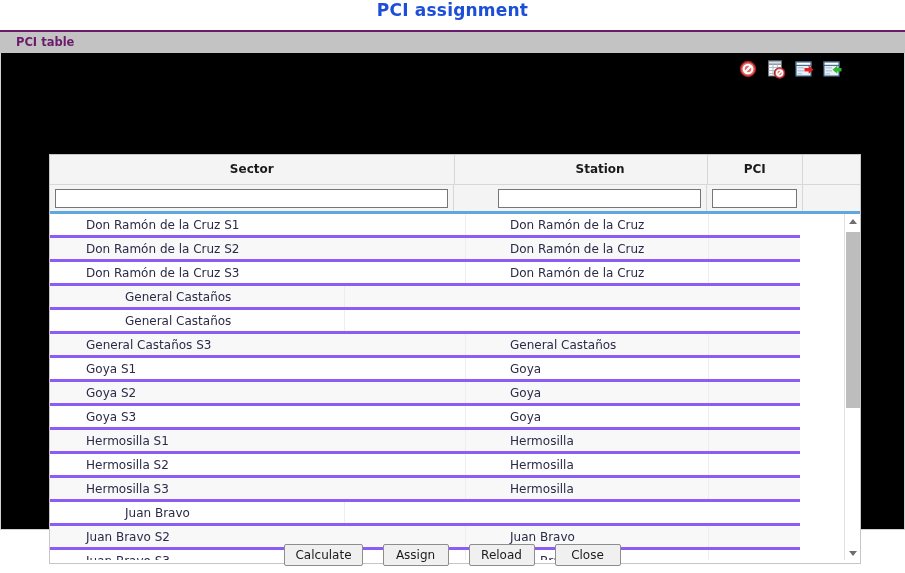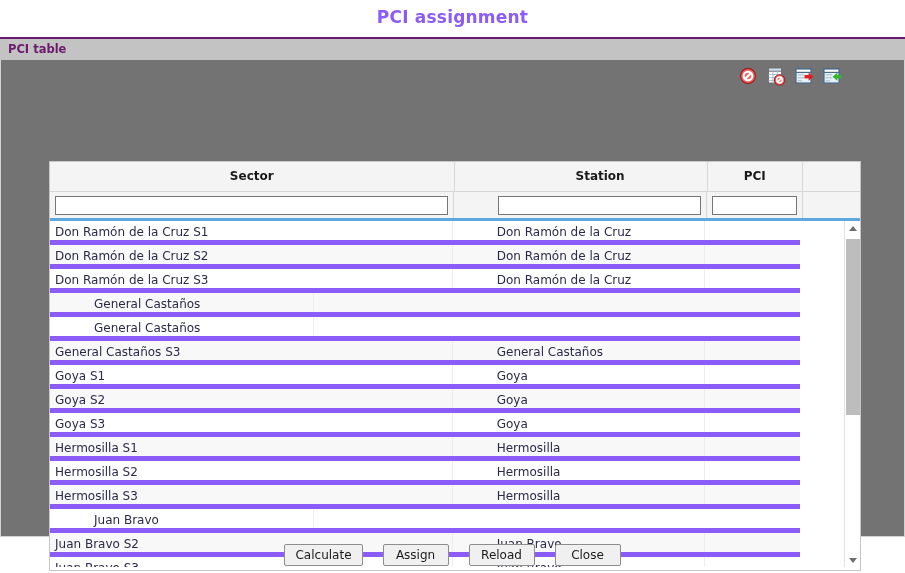"PCI assignment" .page-title { color: #8b5cf6 -> #1d4ed8; padding: 7px 0 10px 0 -> 0 0 10px 0 }
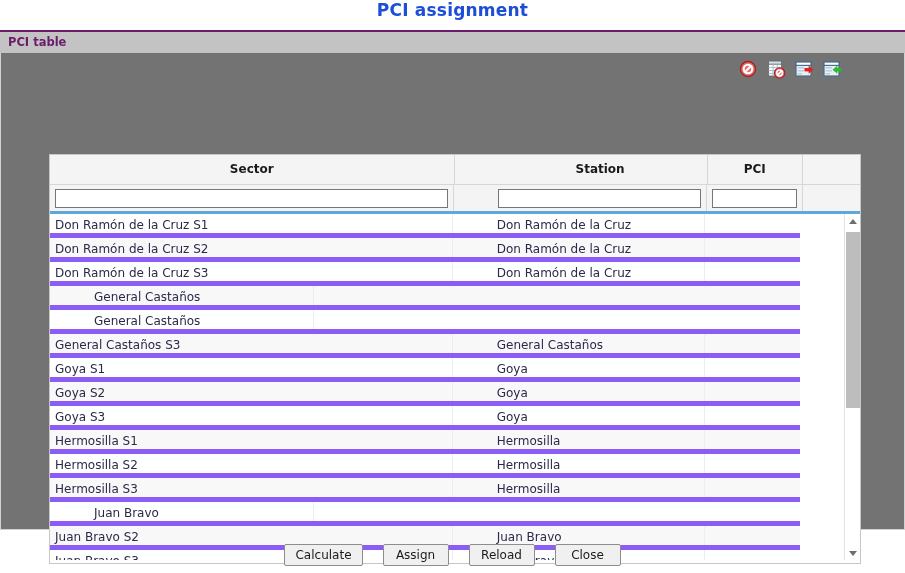"PCI table" .panel-header { padding: 0 8px -> 0 16px }
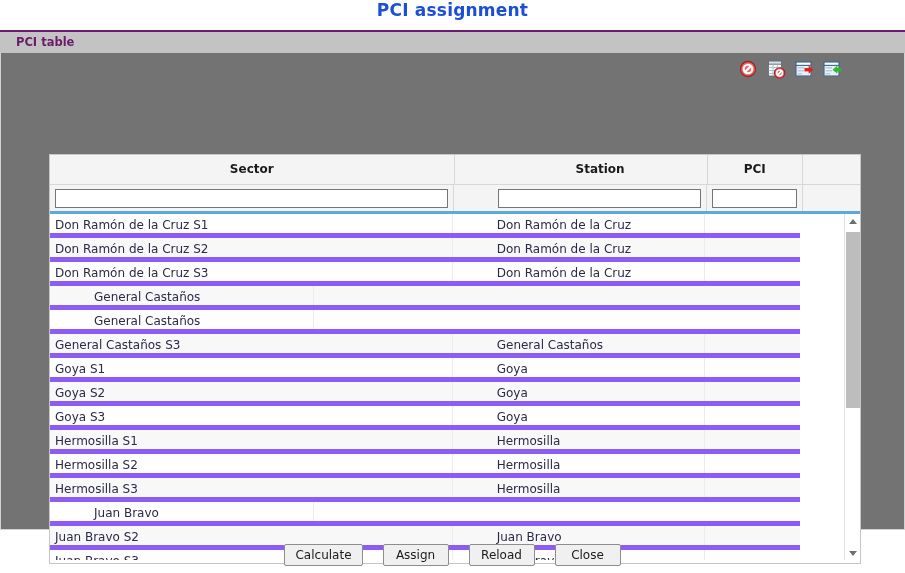"Sector" .panel-body { background: #737373 -> #000000 }
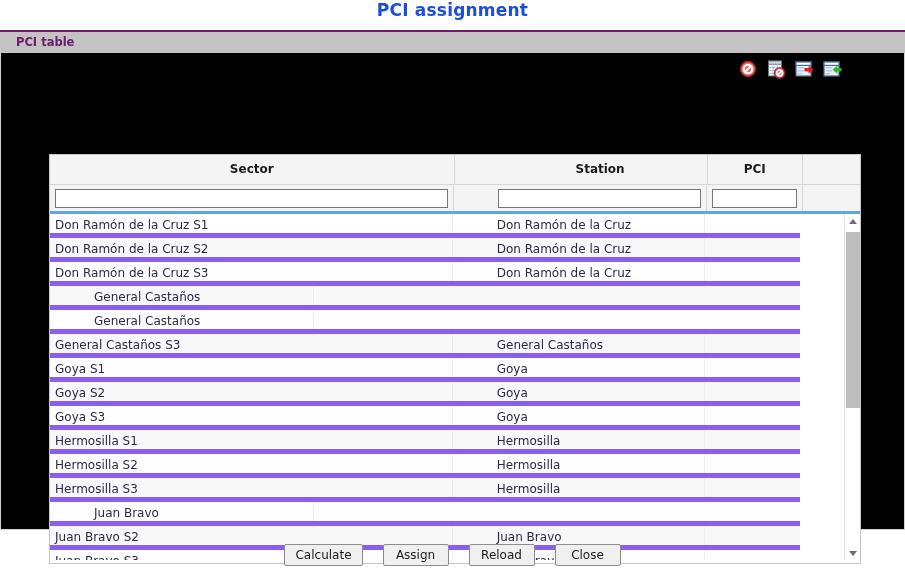"Don Ramón de la Cruz" .row { border-bottom: 5px solid #8b5cf6 -> 3px solid #8b5cf6; padding-left: none -> 31px }
